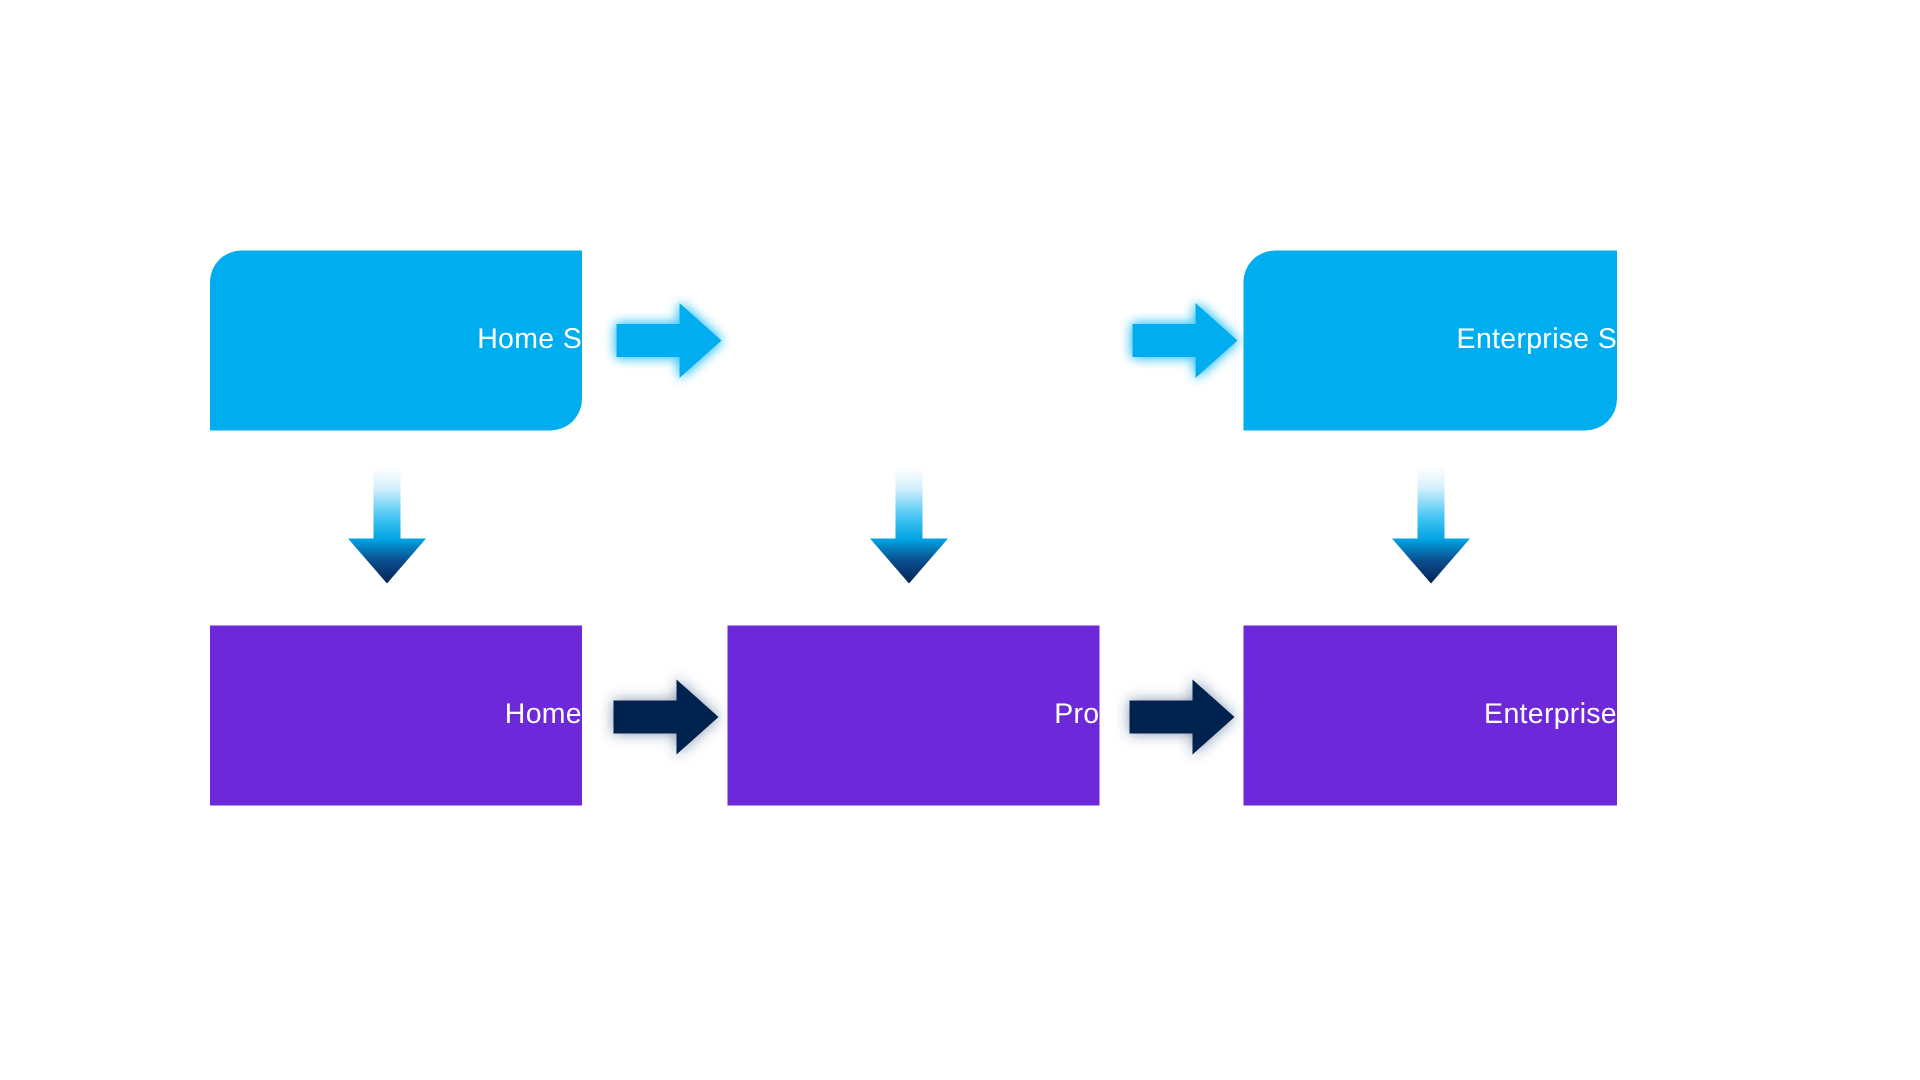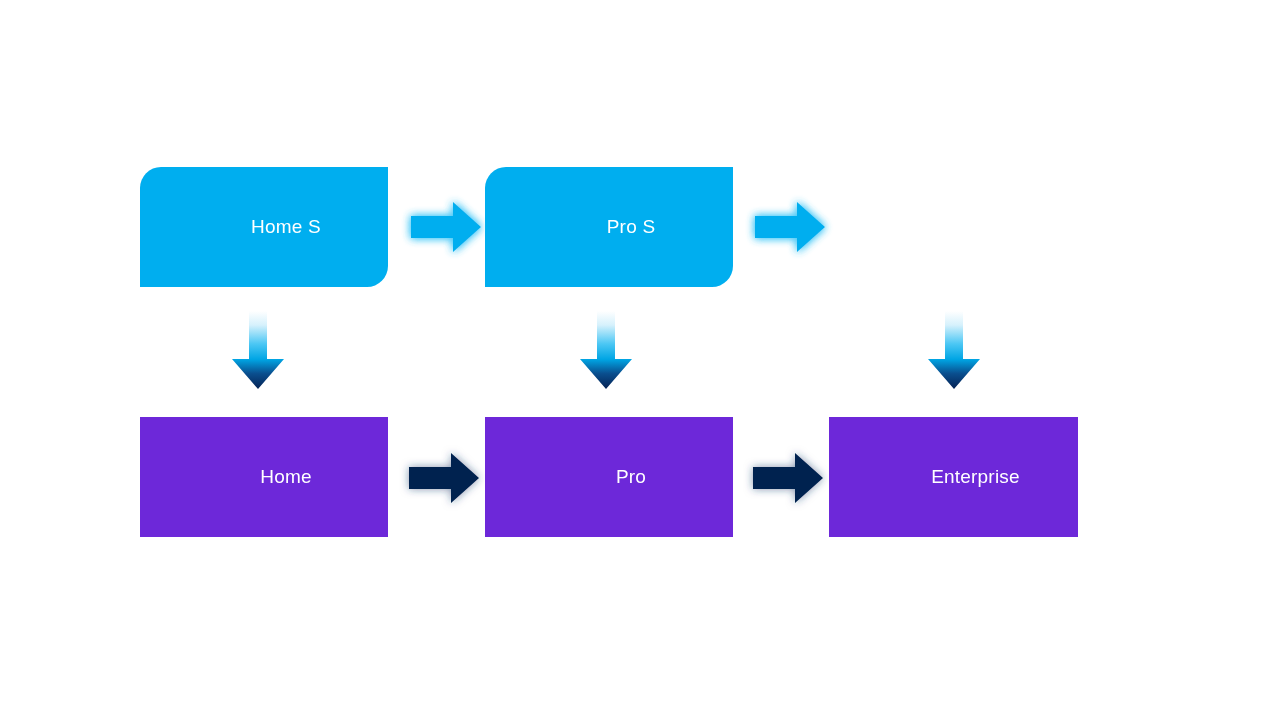"Home S" .node { justify-content: center -> flex-end }
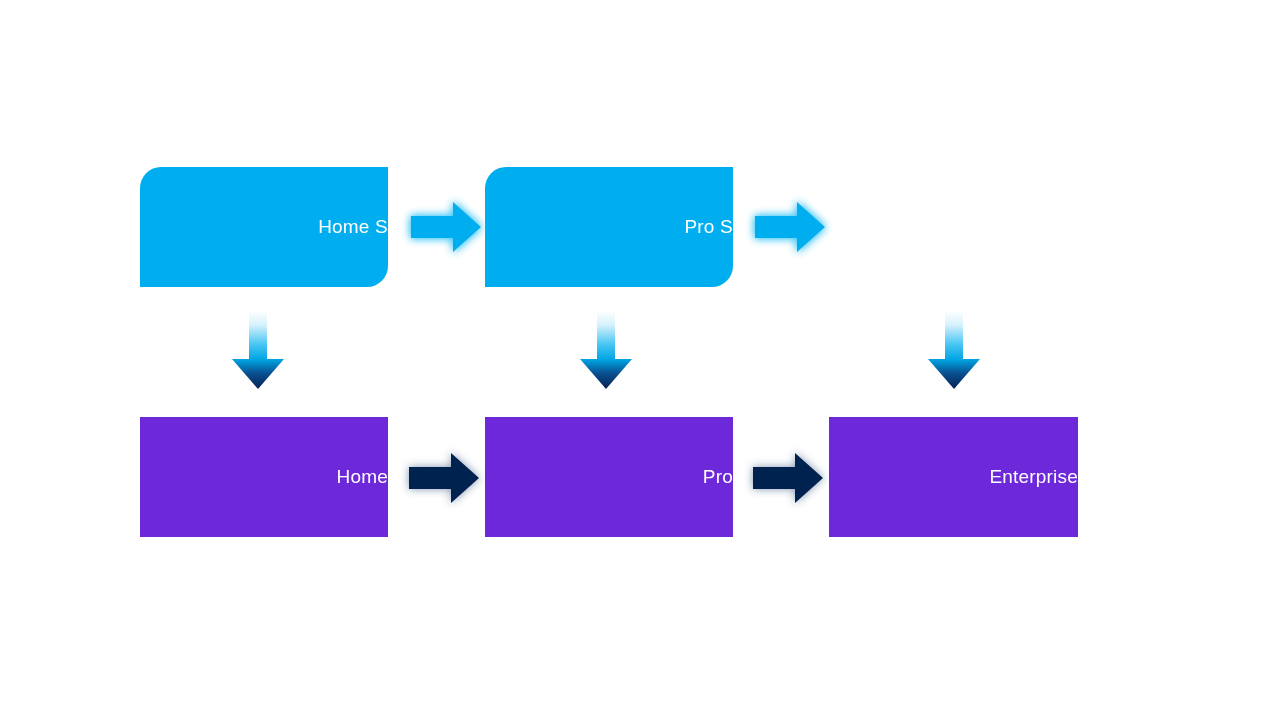"Pro S" div.node { html: <div> <span>Pro S</span> </div> -> none }
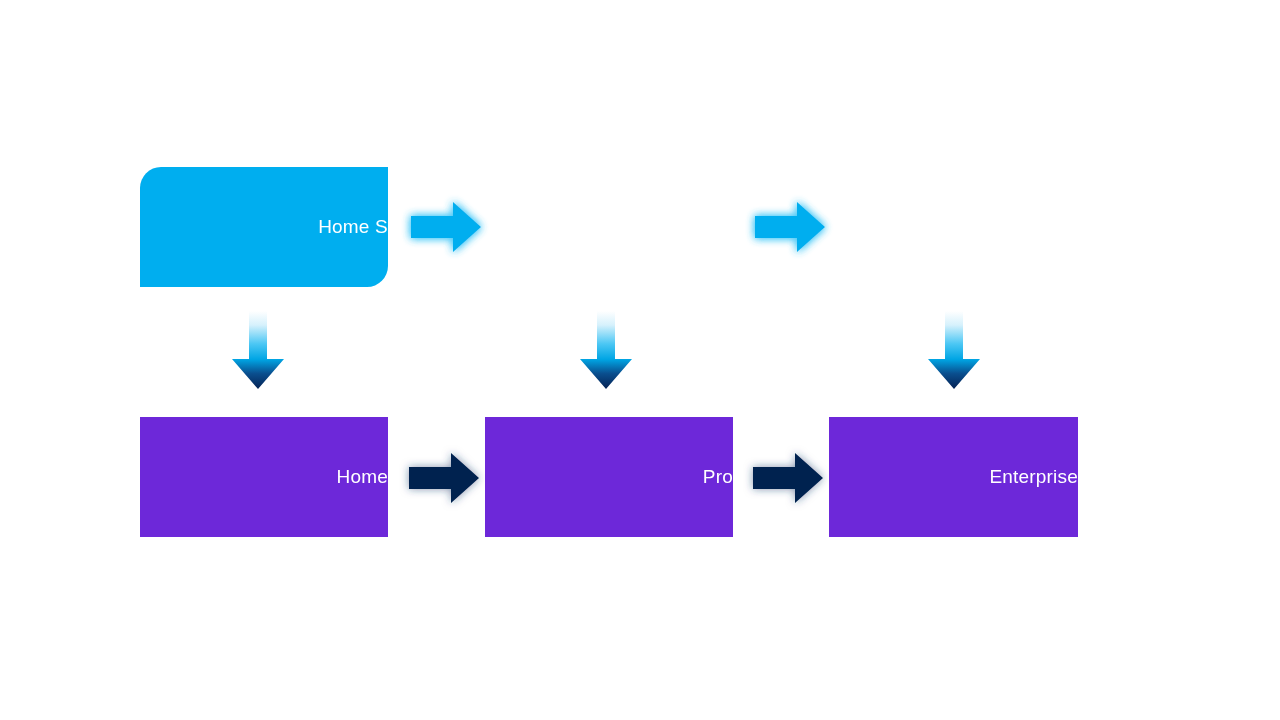"Enterprise S" div.node { html: none -> <div> <span>Enterprise S</span> </div> }
